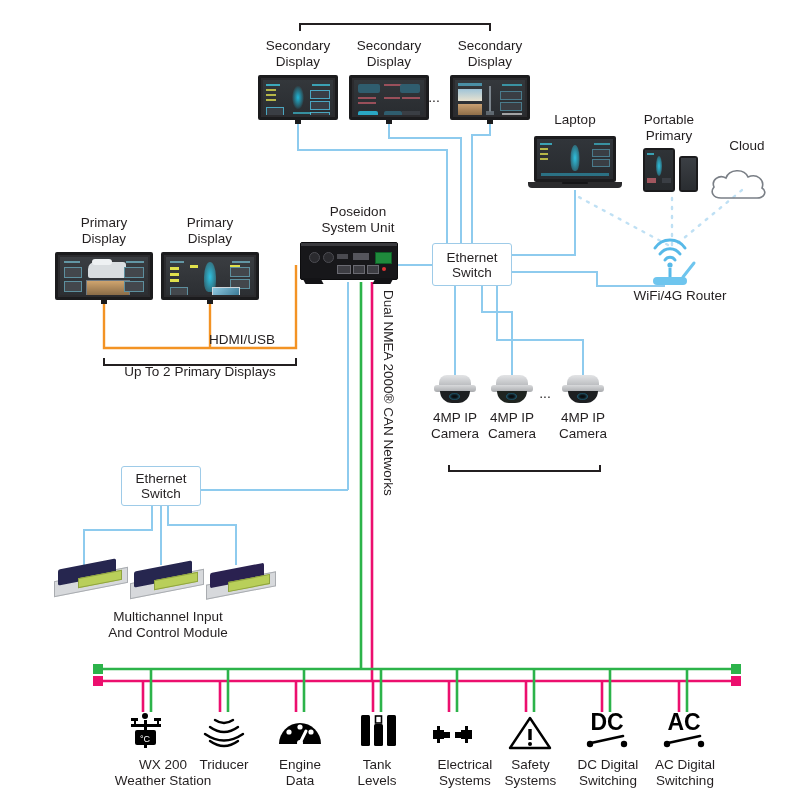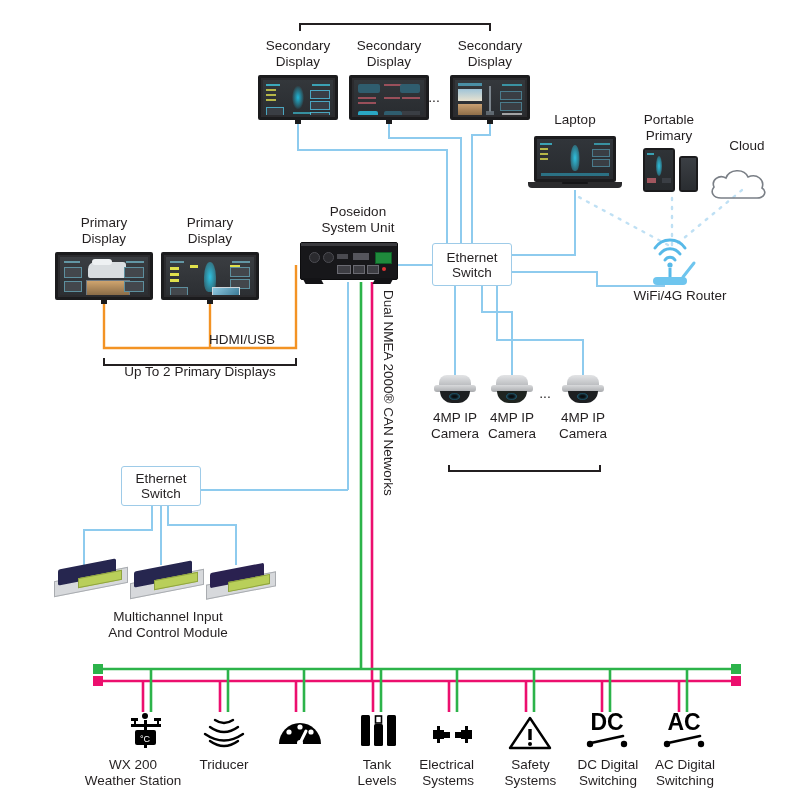"WX 200" div.lbl { left: 68px -> 98px }
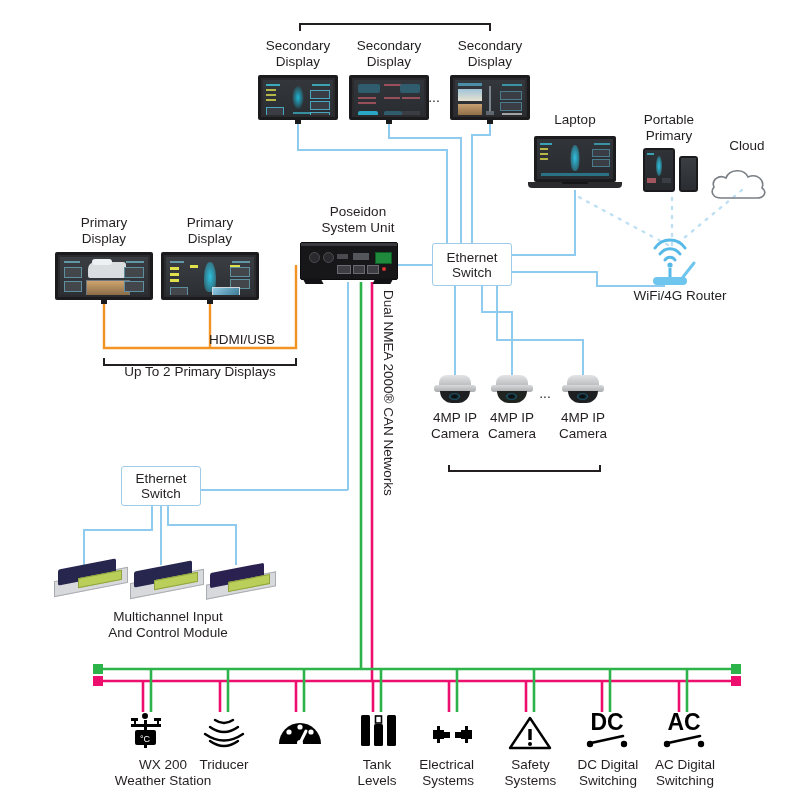"Engine" div.lbl { html: none -> <div> <span>Engine</span><br> <span>Data</span> </div> }
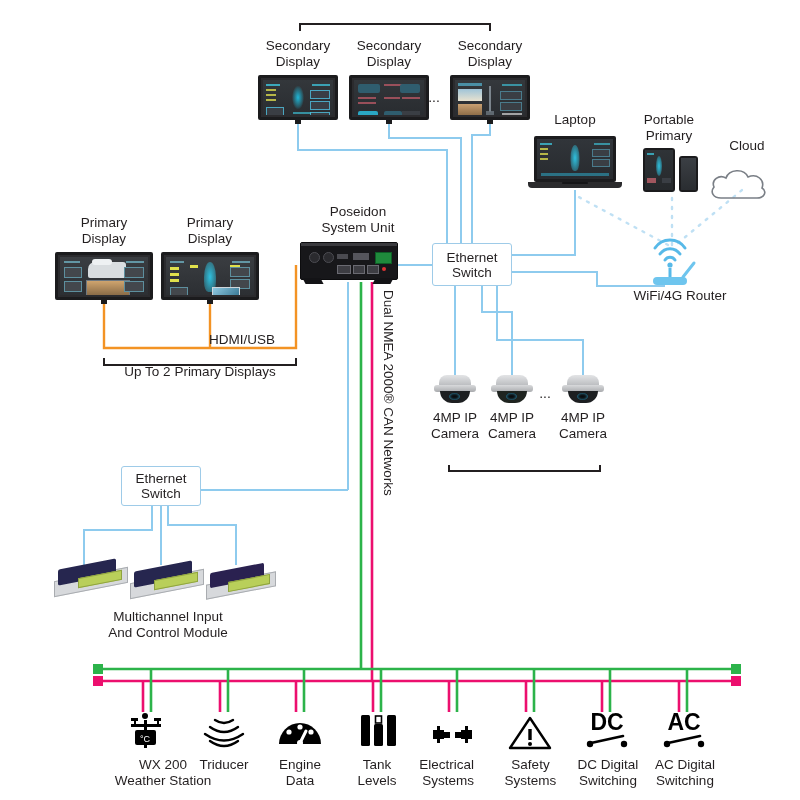"Electrical" div.lbl { left: 384px -> 420px; text-align: right -> none }
